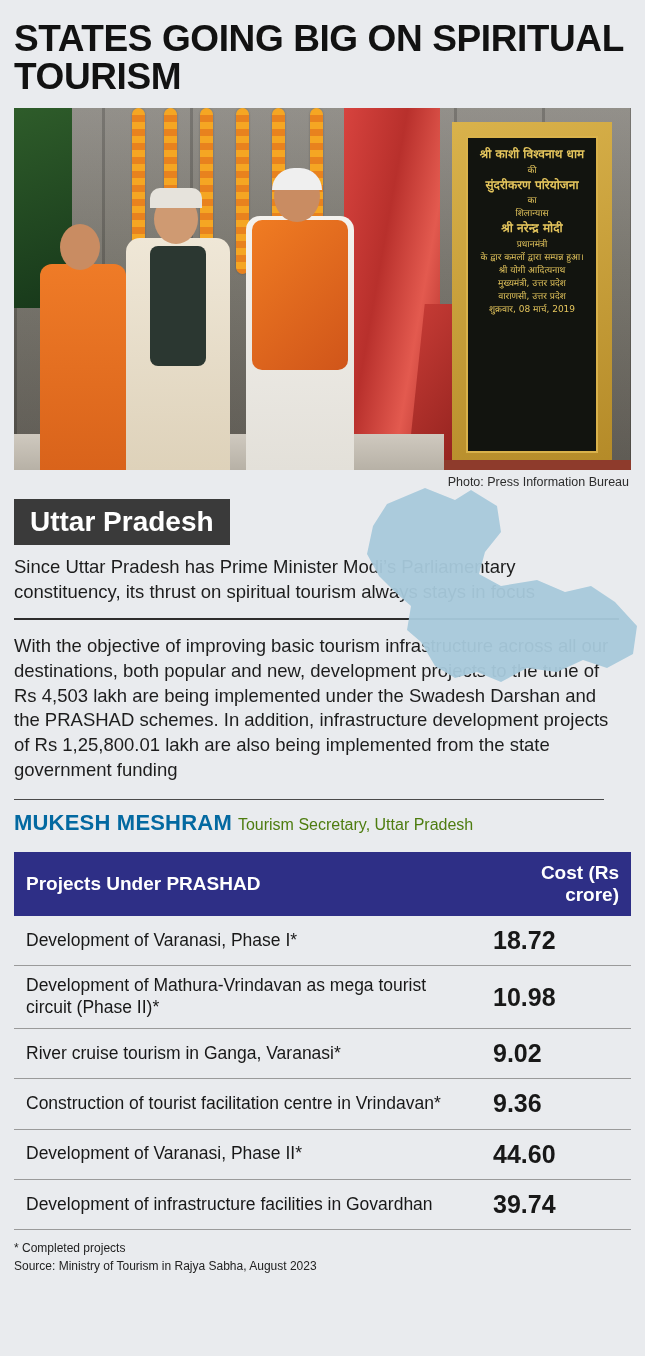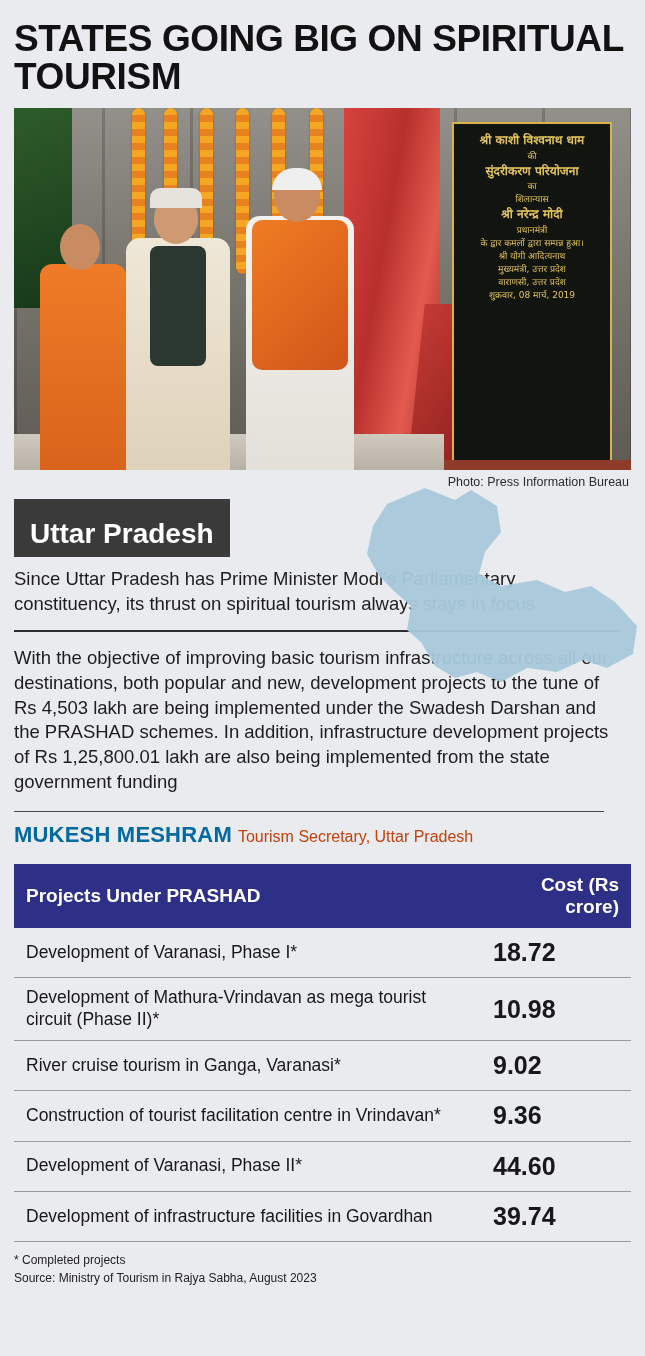"श्री काशी विश्वनाथ धाम" .plaque { padding: 0 -> 14px }
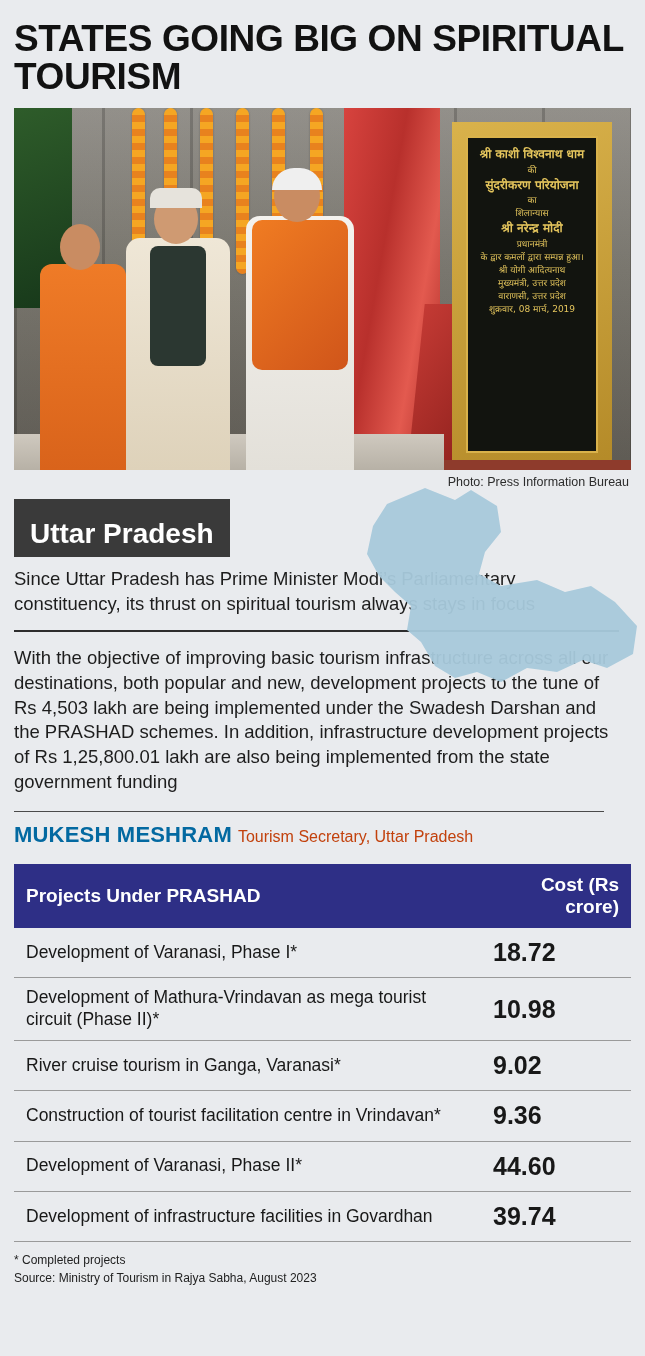"Uttar Pradesh" .state-tag { padding: 19px 16px 7px 16px -> 7px 16px 7px 16px }
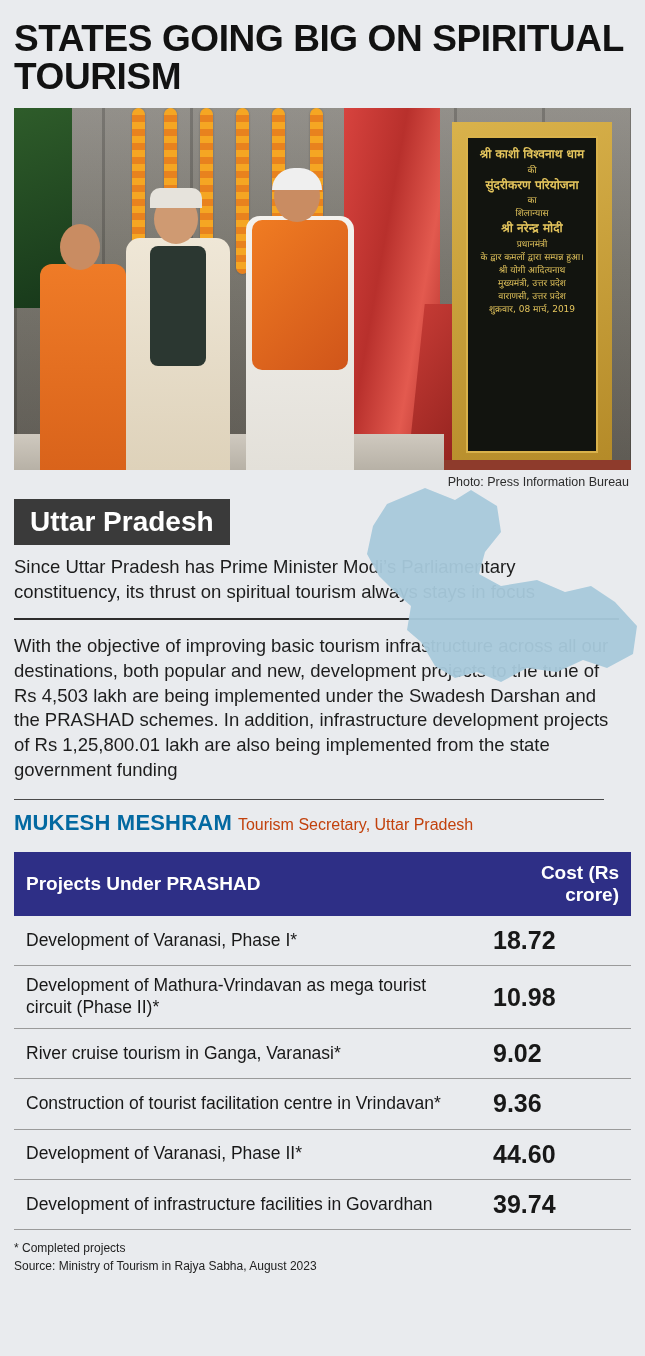"Tourism Secretary, Uttar Pradesh" .byline .role { color: #c2410c -> #4d7c0f }
